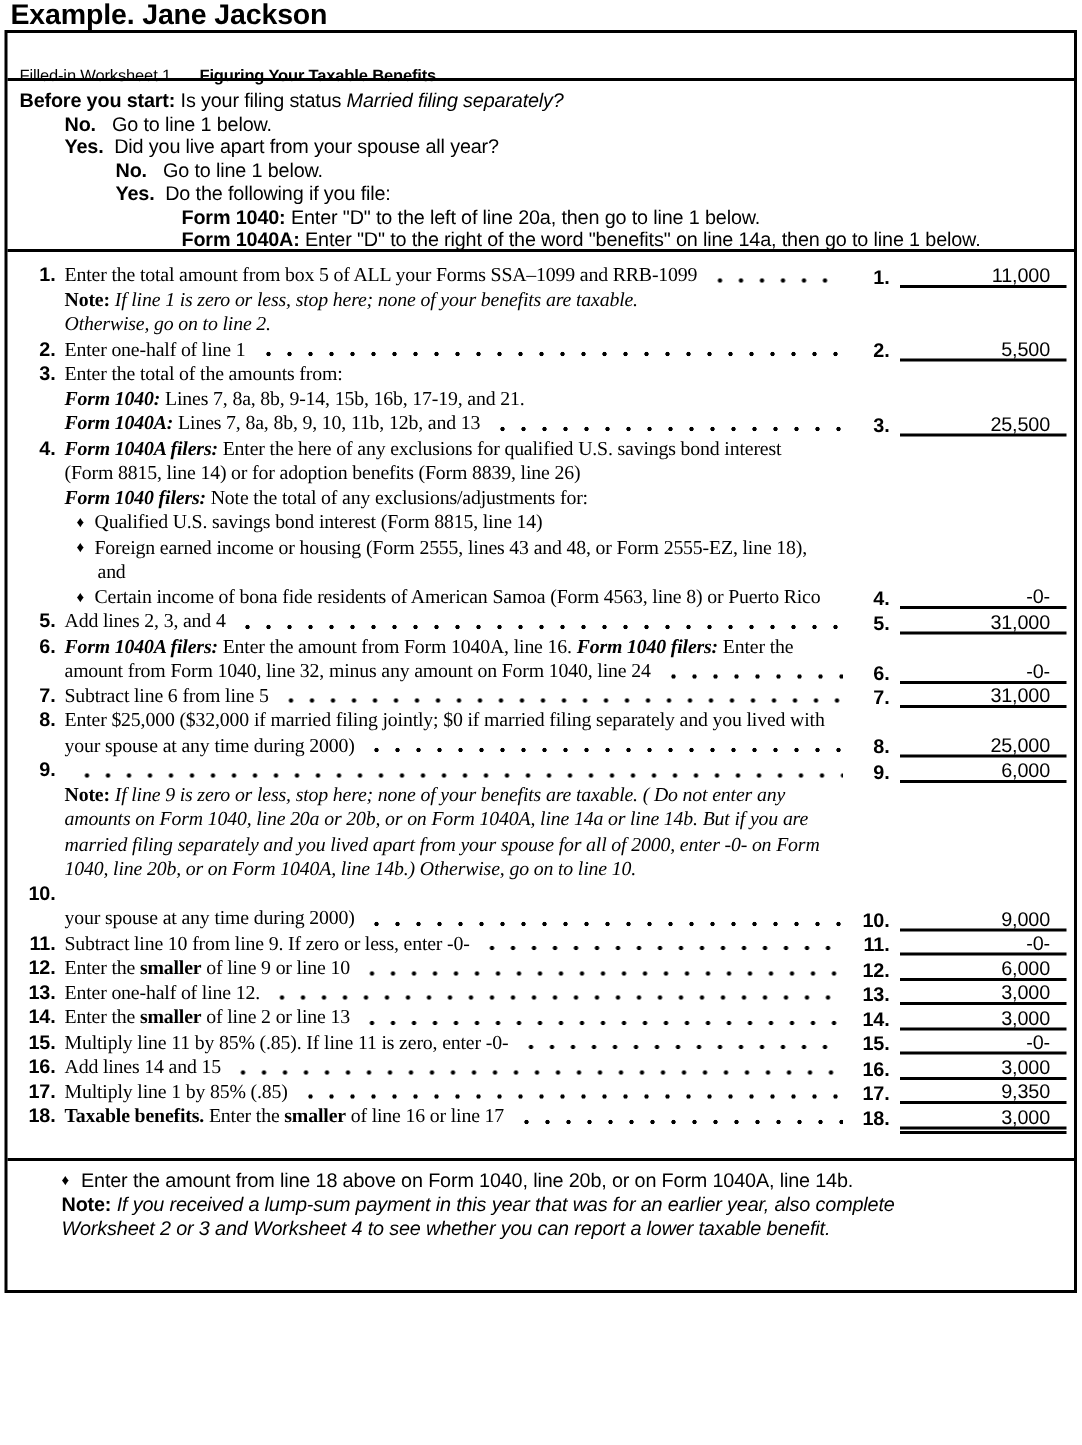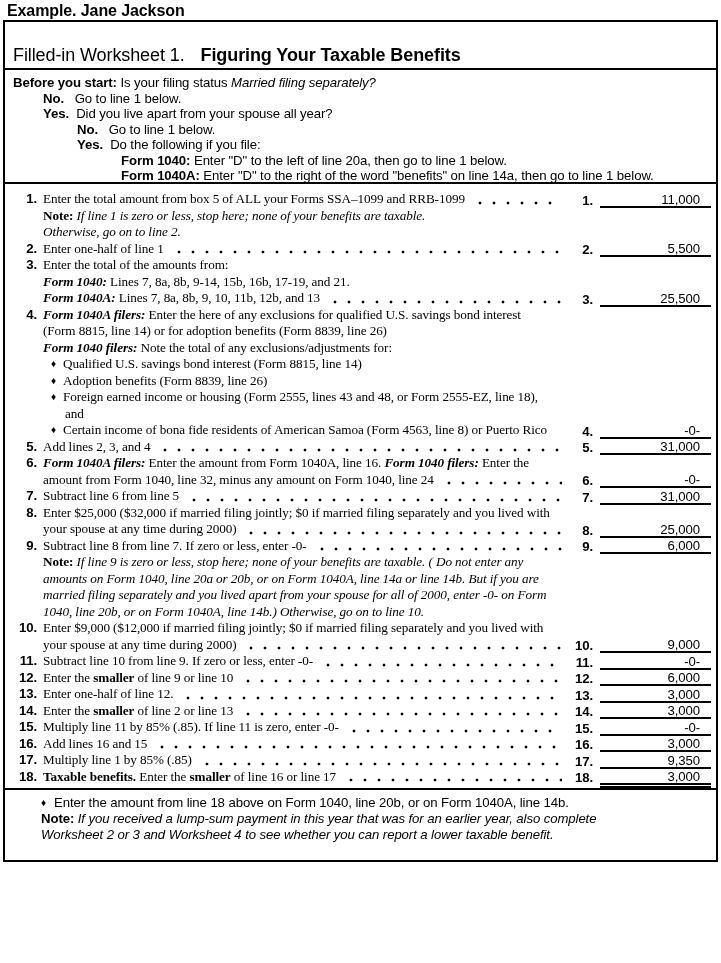"Example. Jane Jackson" .example-title { font-size: 16px -> 19px }
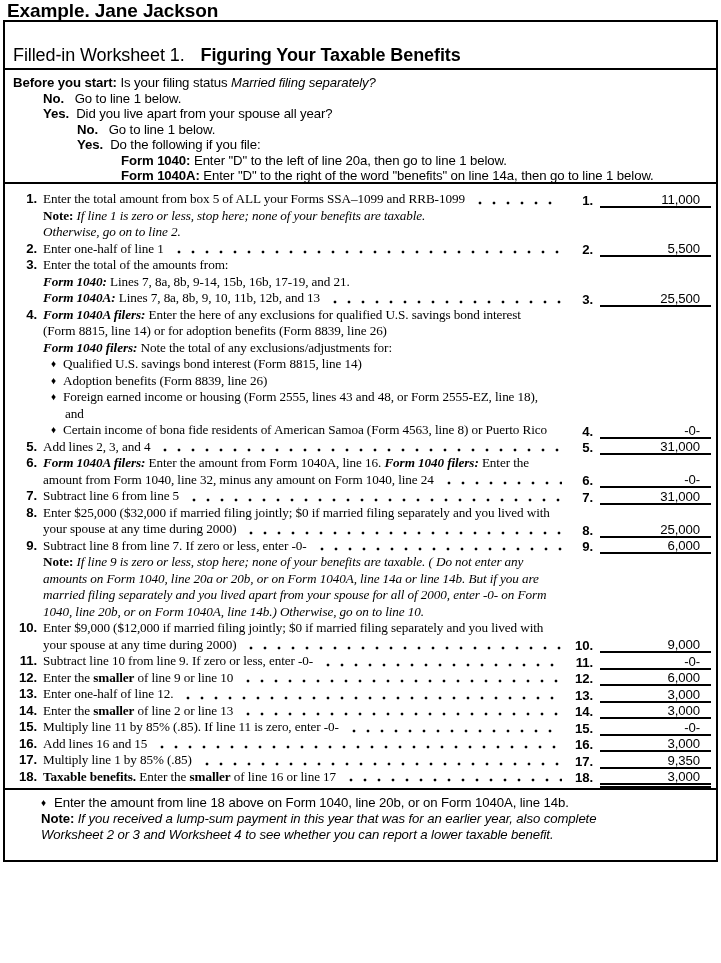"Filled-in Worksheet 1. Figuring Your" .sec-title { font-size: 18px -> 11px; height: 48px -> 32px }
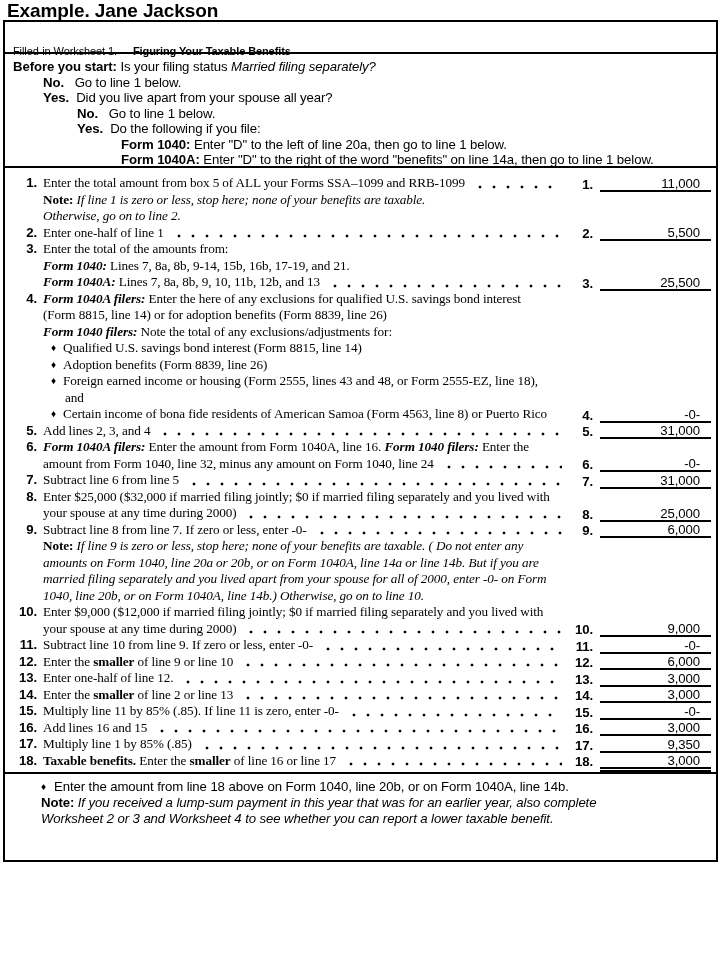"♦ Adoption benefits (Form 8839," div.wrow { html: <div> <span></span> <span><span>♦</span><span>Adoption benefits (Form 8839, line 26)</span></span> <div></div> </div> -> none }
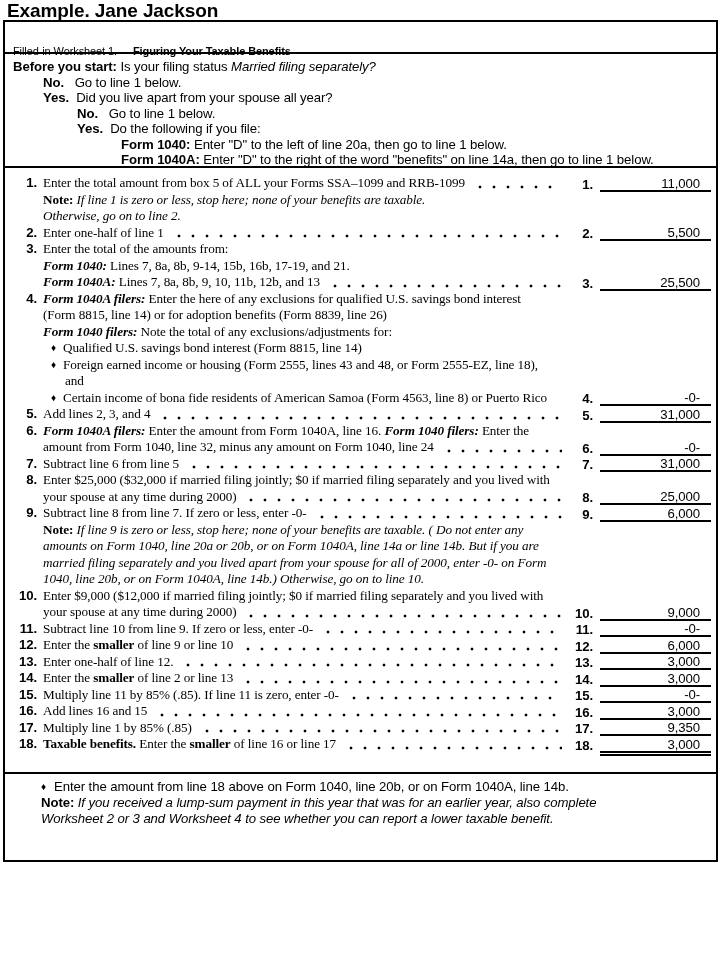"Subtract line 8 from line" span.wtext { html: <span><span>Subtract line 8 from line 7. If zero or less, enter -0-</span></span> -> none }
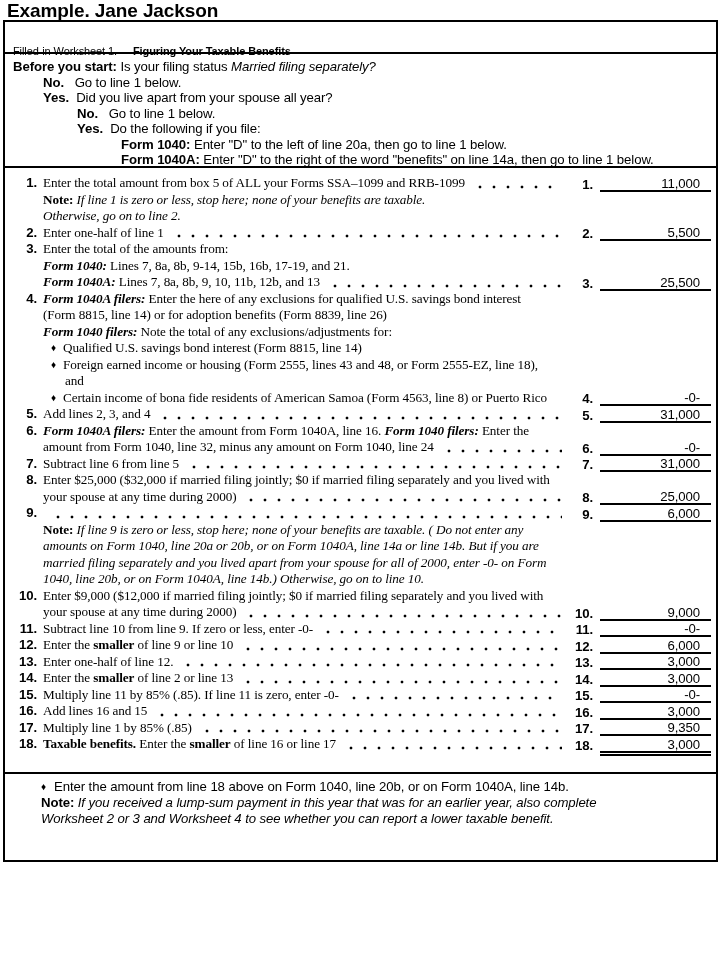"Enter $9,000 ($12,000 if married" span.wtext { html: <span><span>Enter $9,000 ($12,000 if married filing jointly; $0 if married filing separately and you lived with</span></span> -> none }
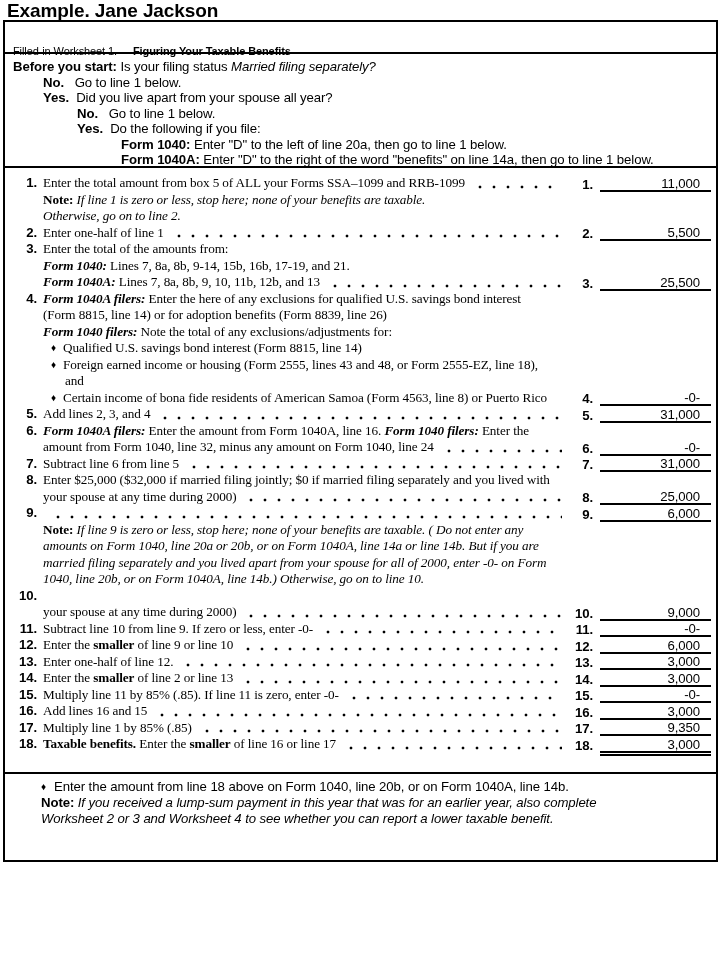"Add lines 16 and 15" span { text: 16 -> 14 }
